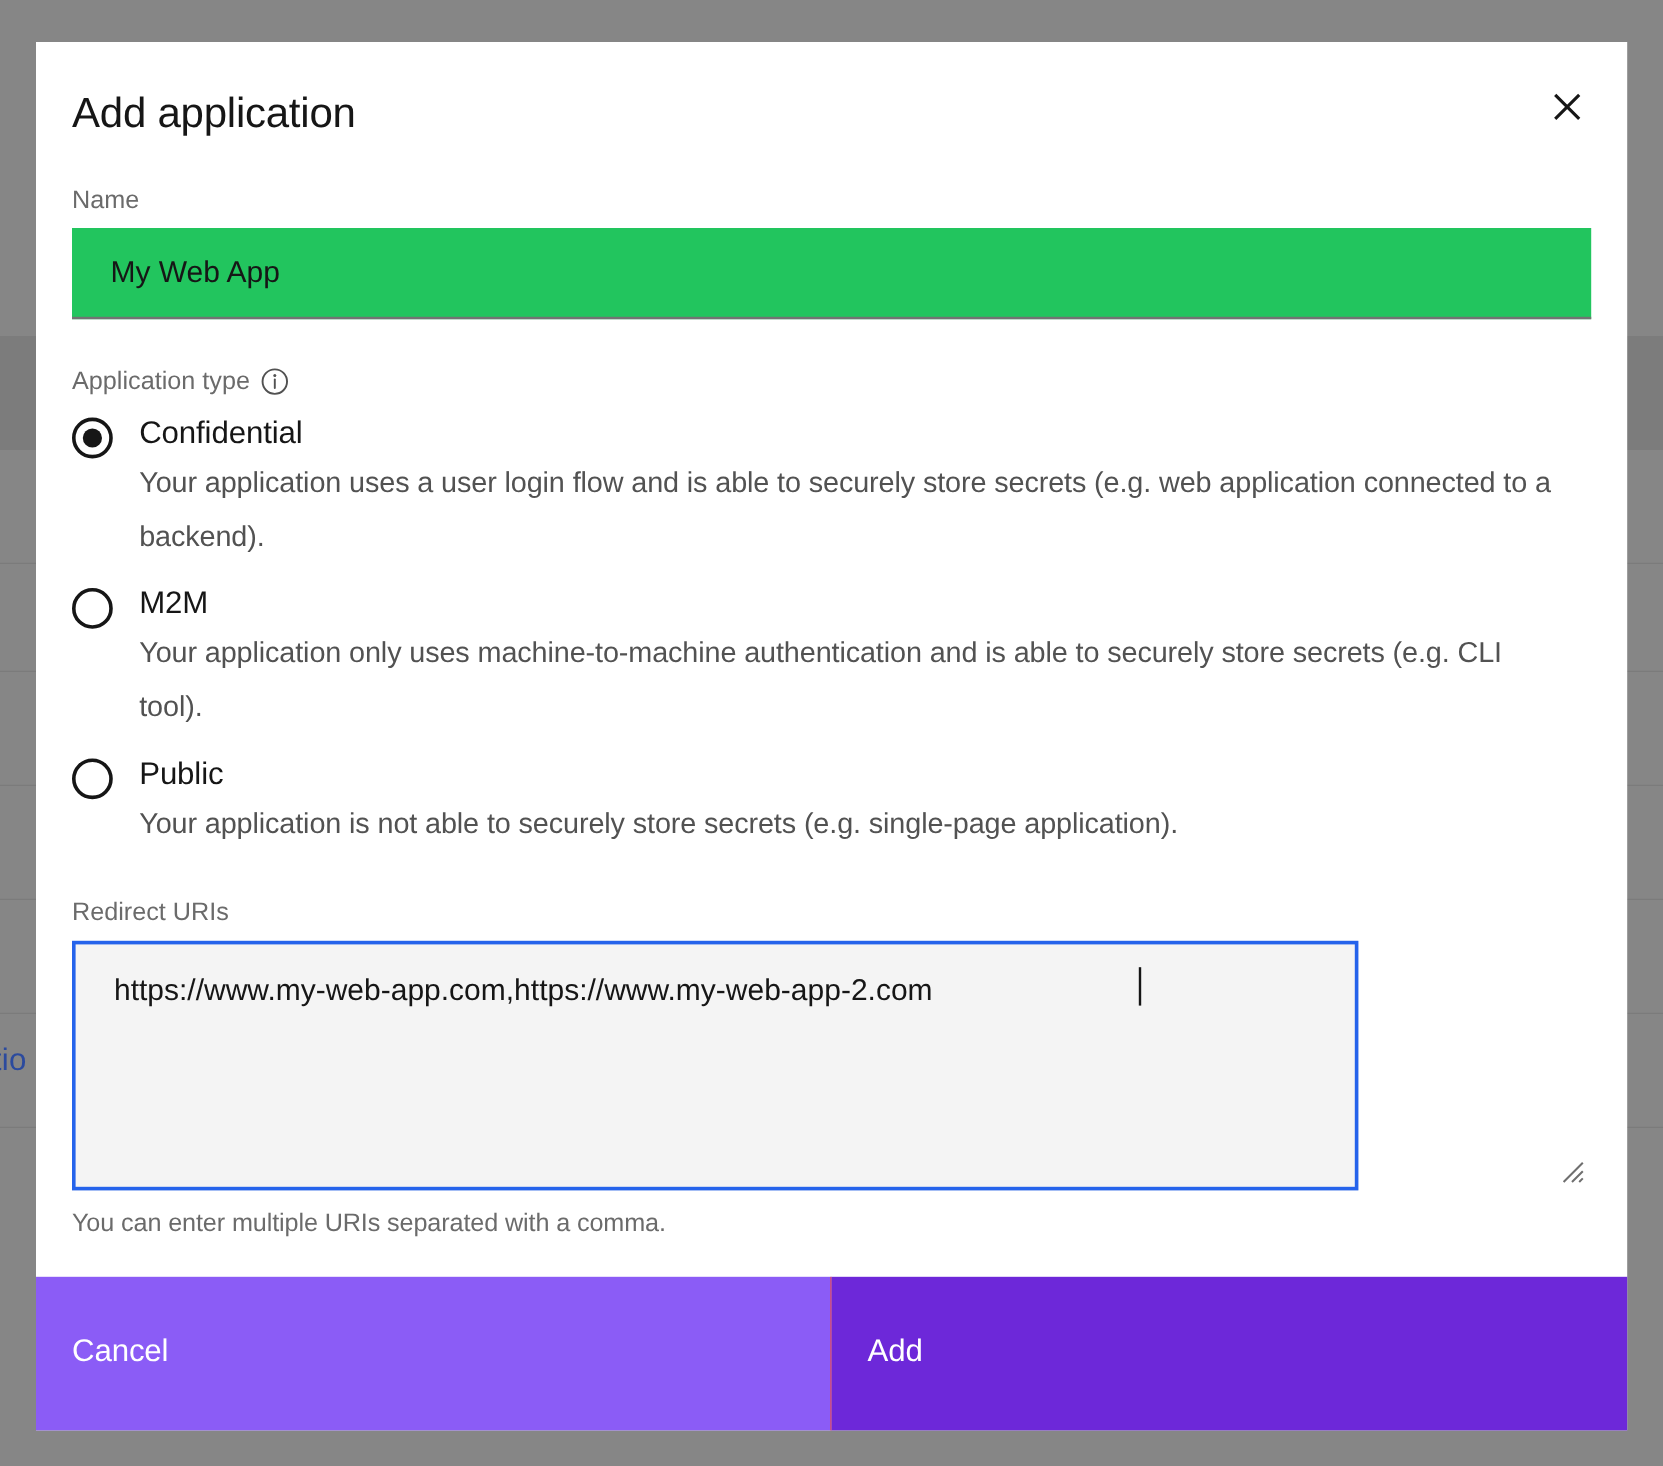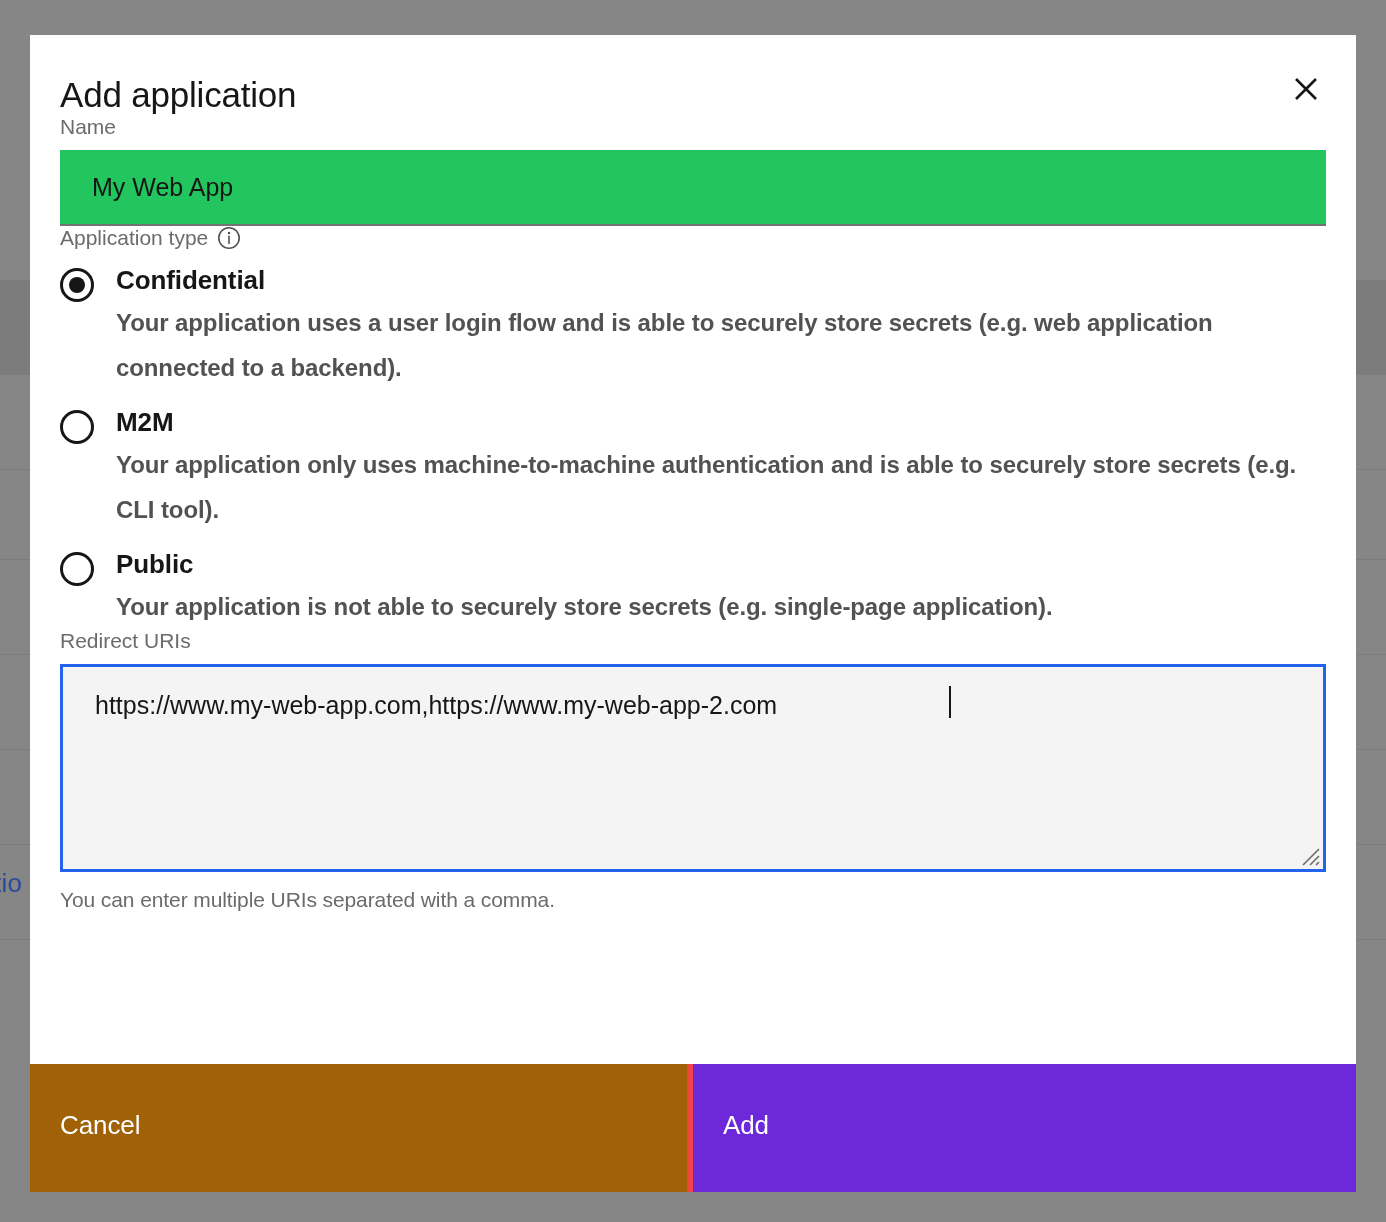"Name" .field-label { margin-top: none -> 40px }
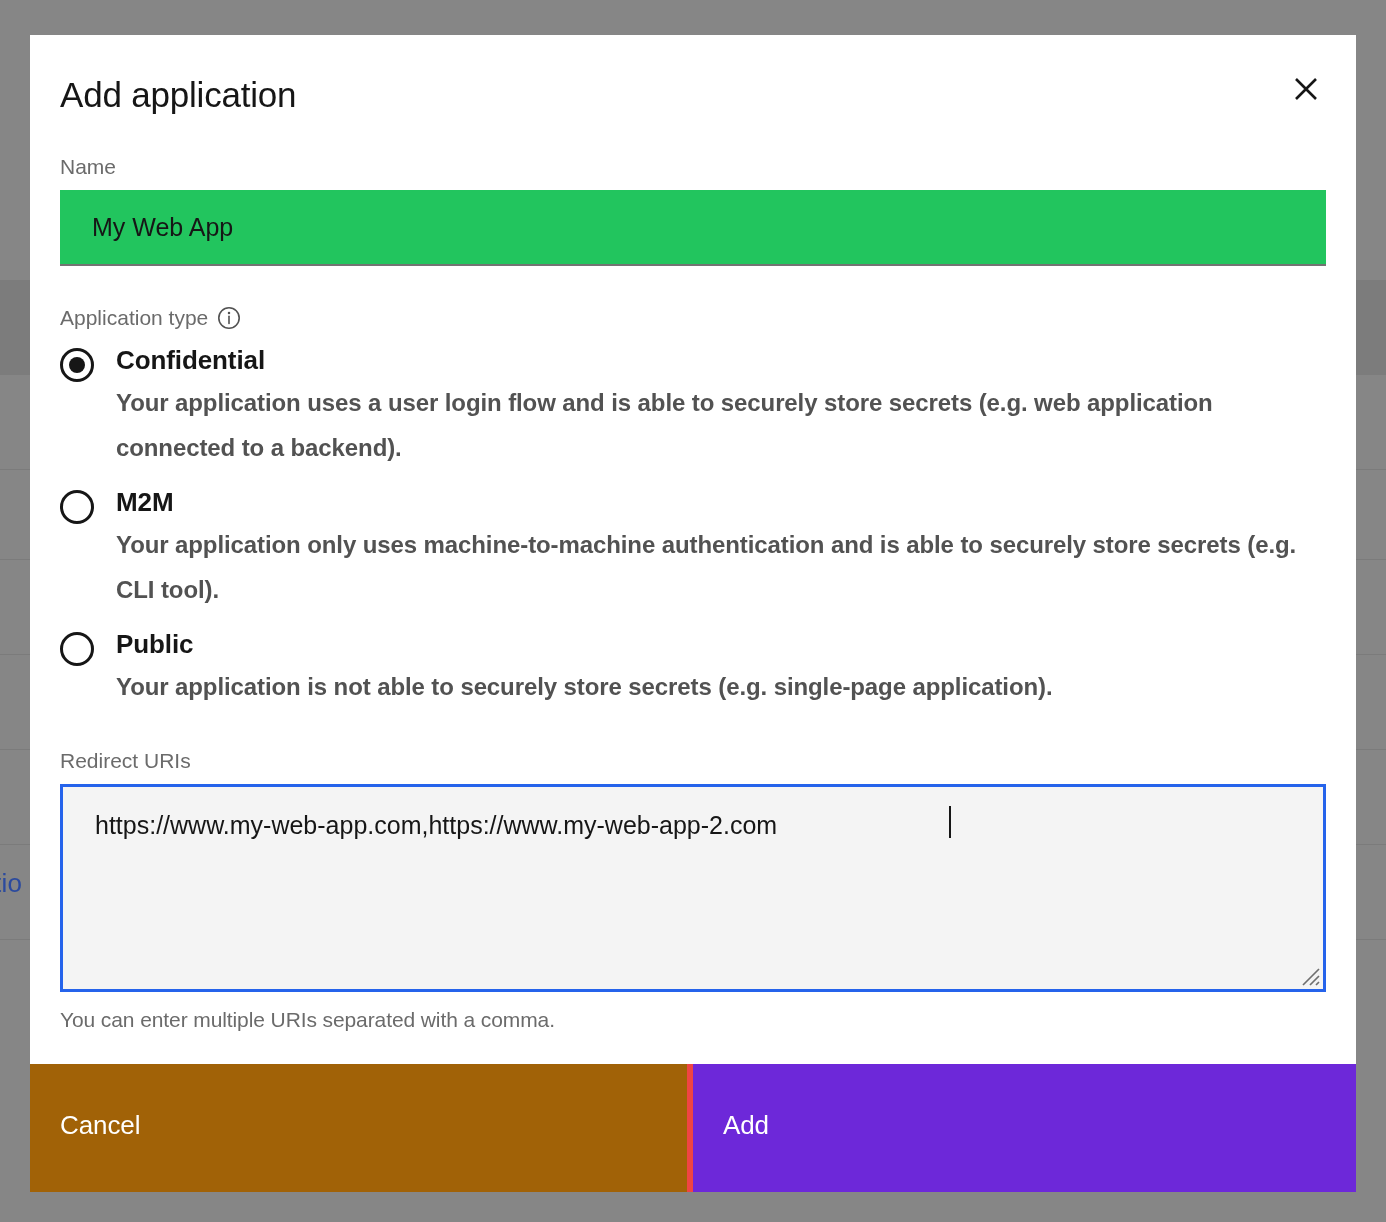"Confidential" .radio-text { font-weight: bold -> none }
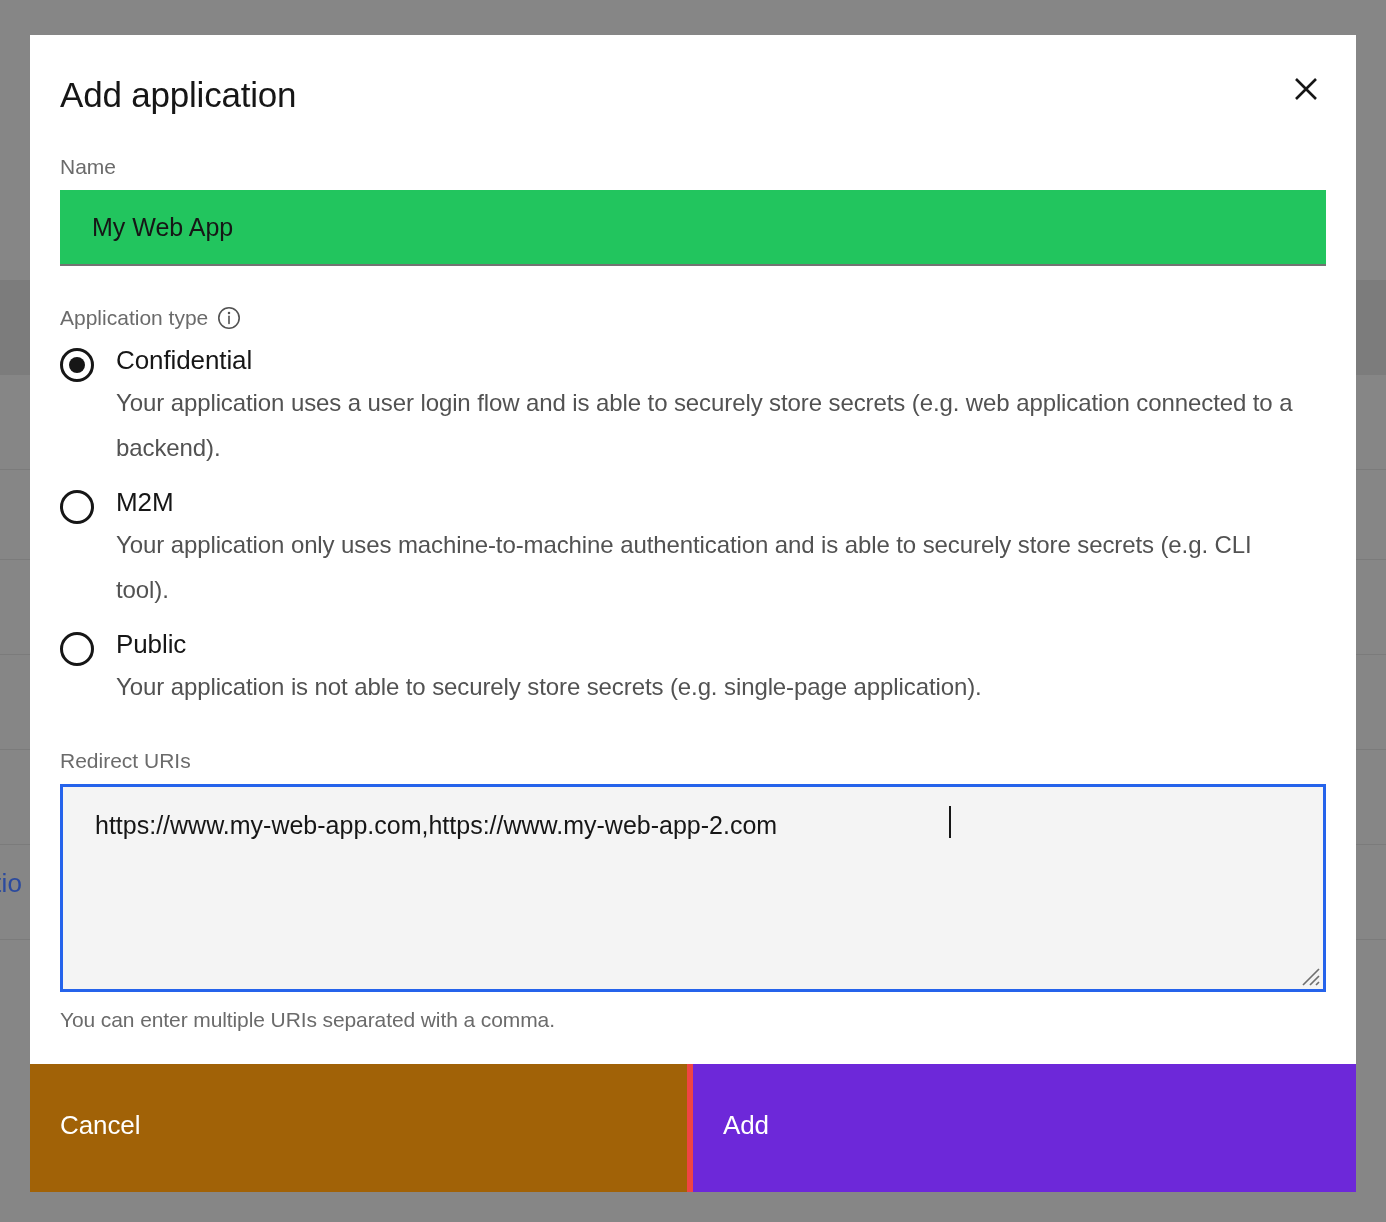"https://www.my-web-app.com,https://www.m" #uris-textarea { width: 1266px -> 1072px }
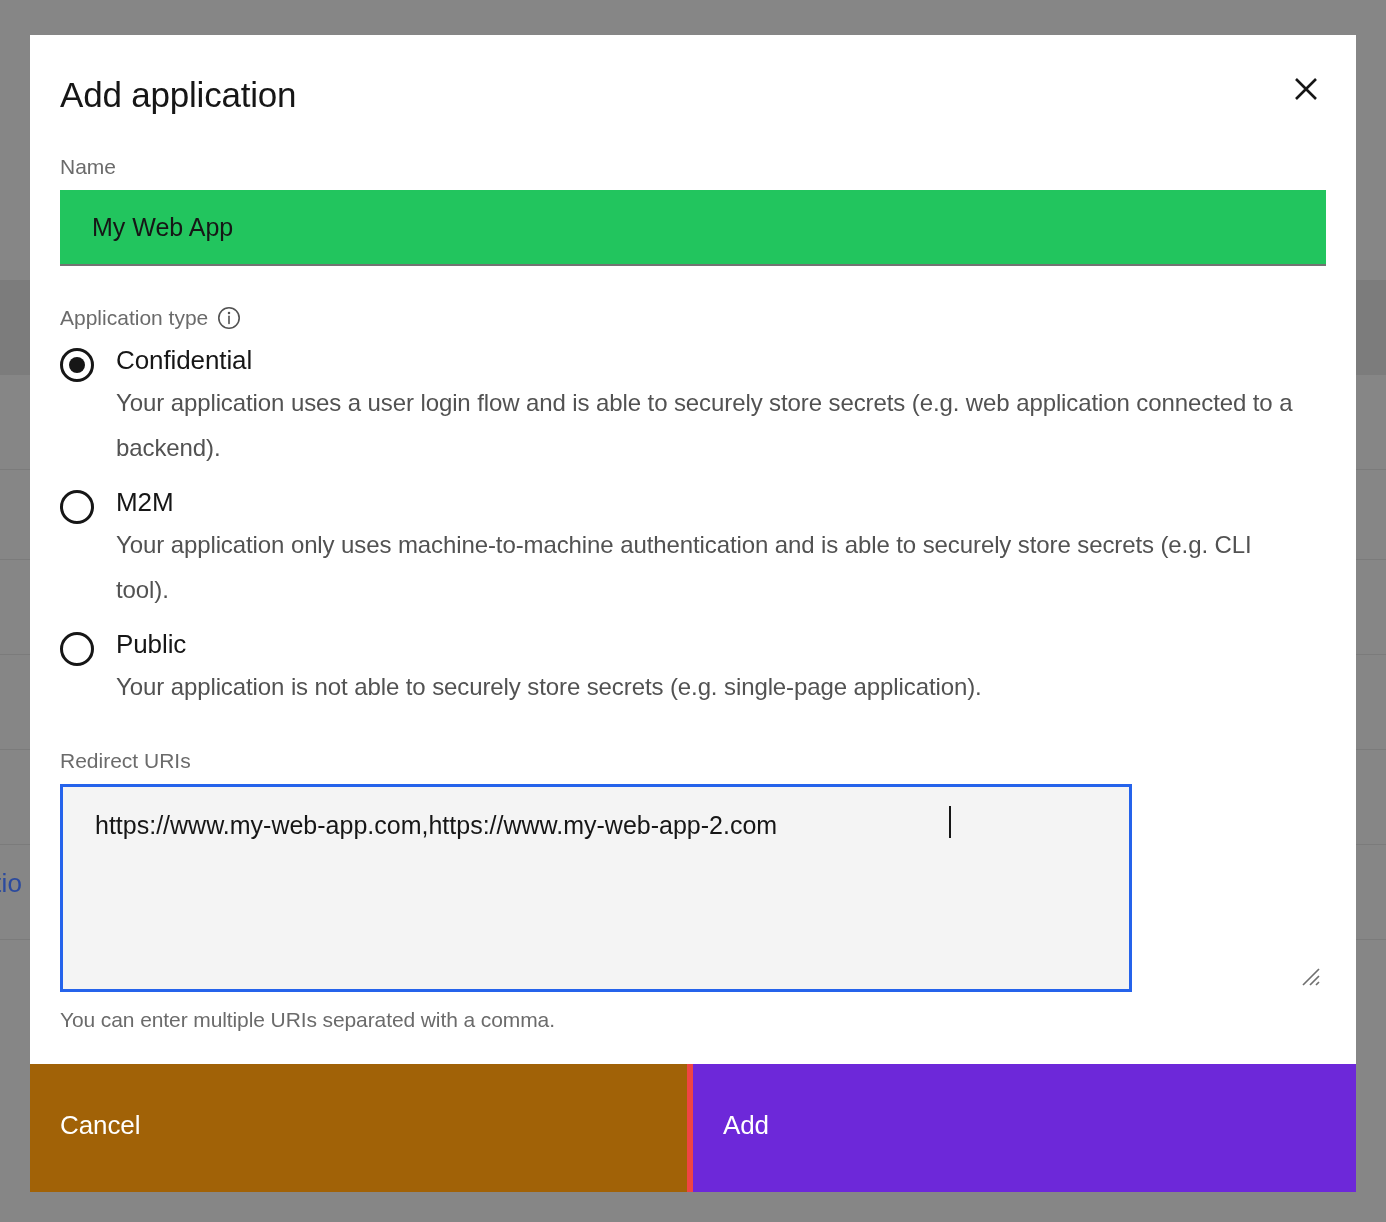"Cancel" #cancel-button { background: #a16207 -> #8b5cf6; border-right: 6px solid #ef4444 -> 1px solid #ef4444 }
